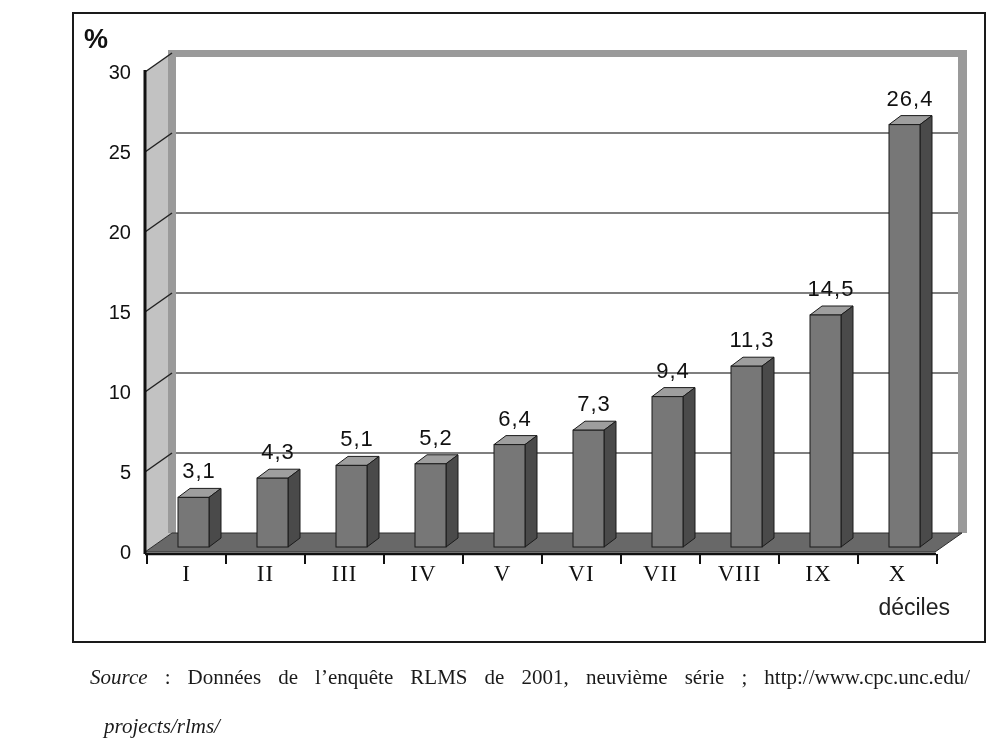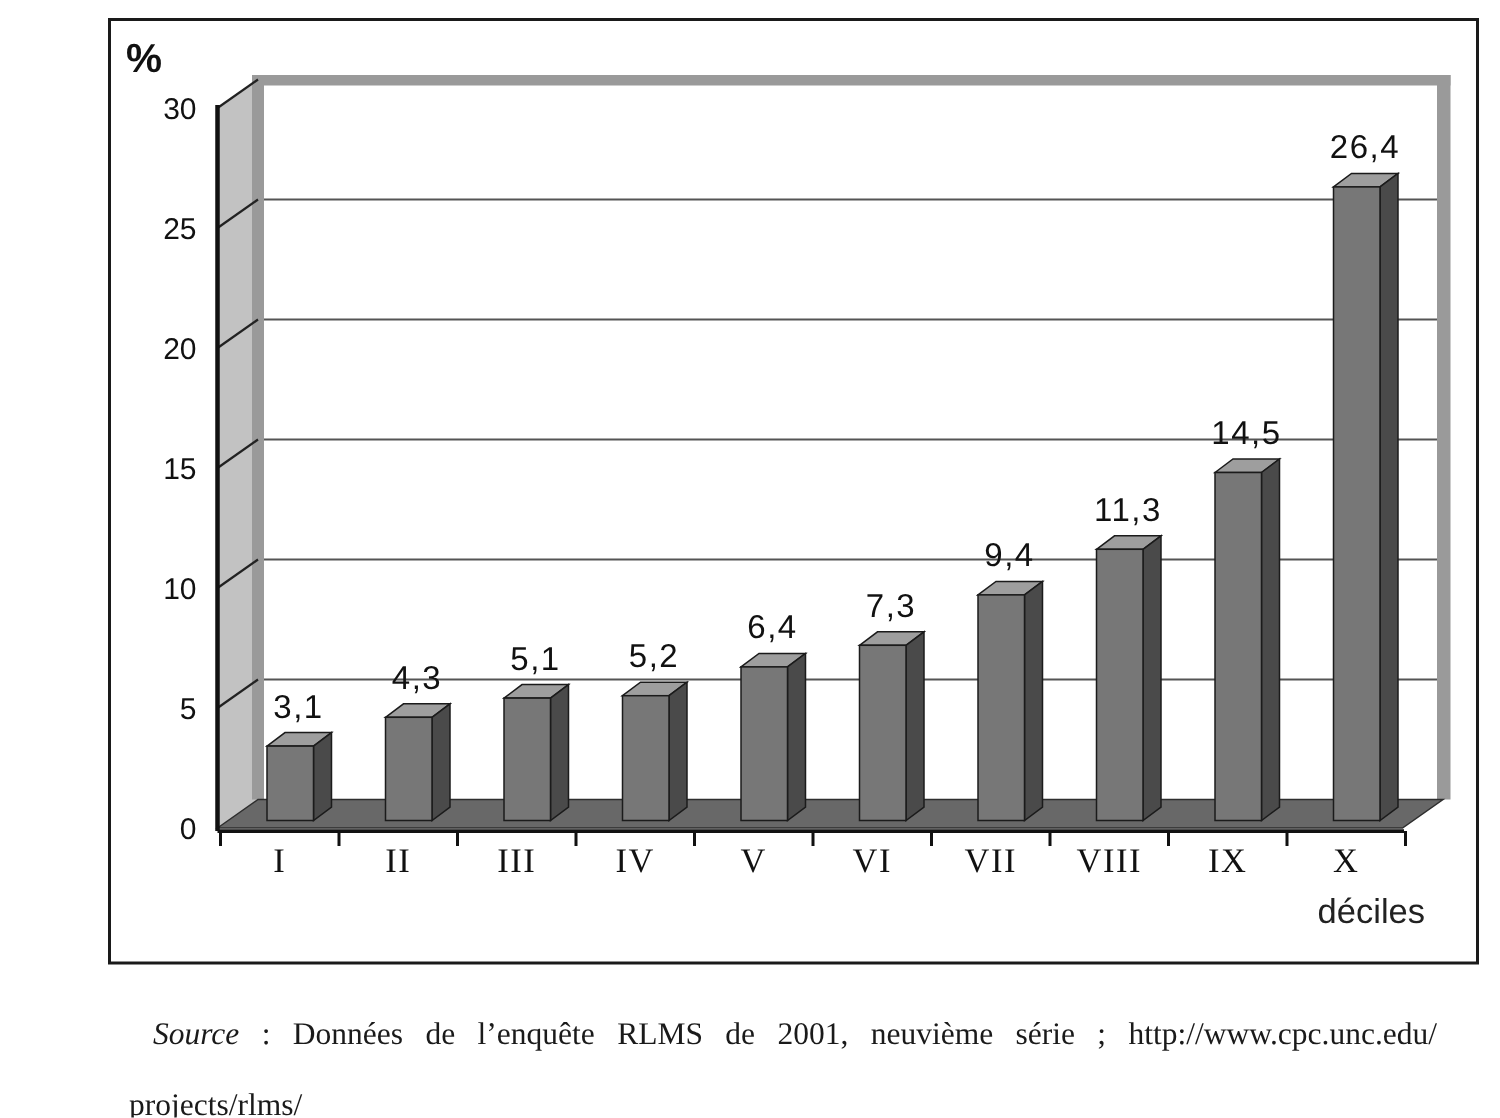"Source : Données de l’enquête" .src-l1 { margin: 16px -> 4px }
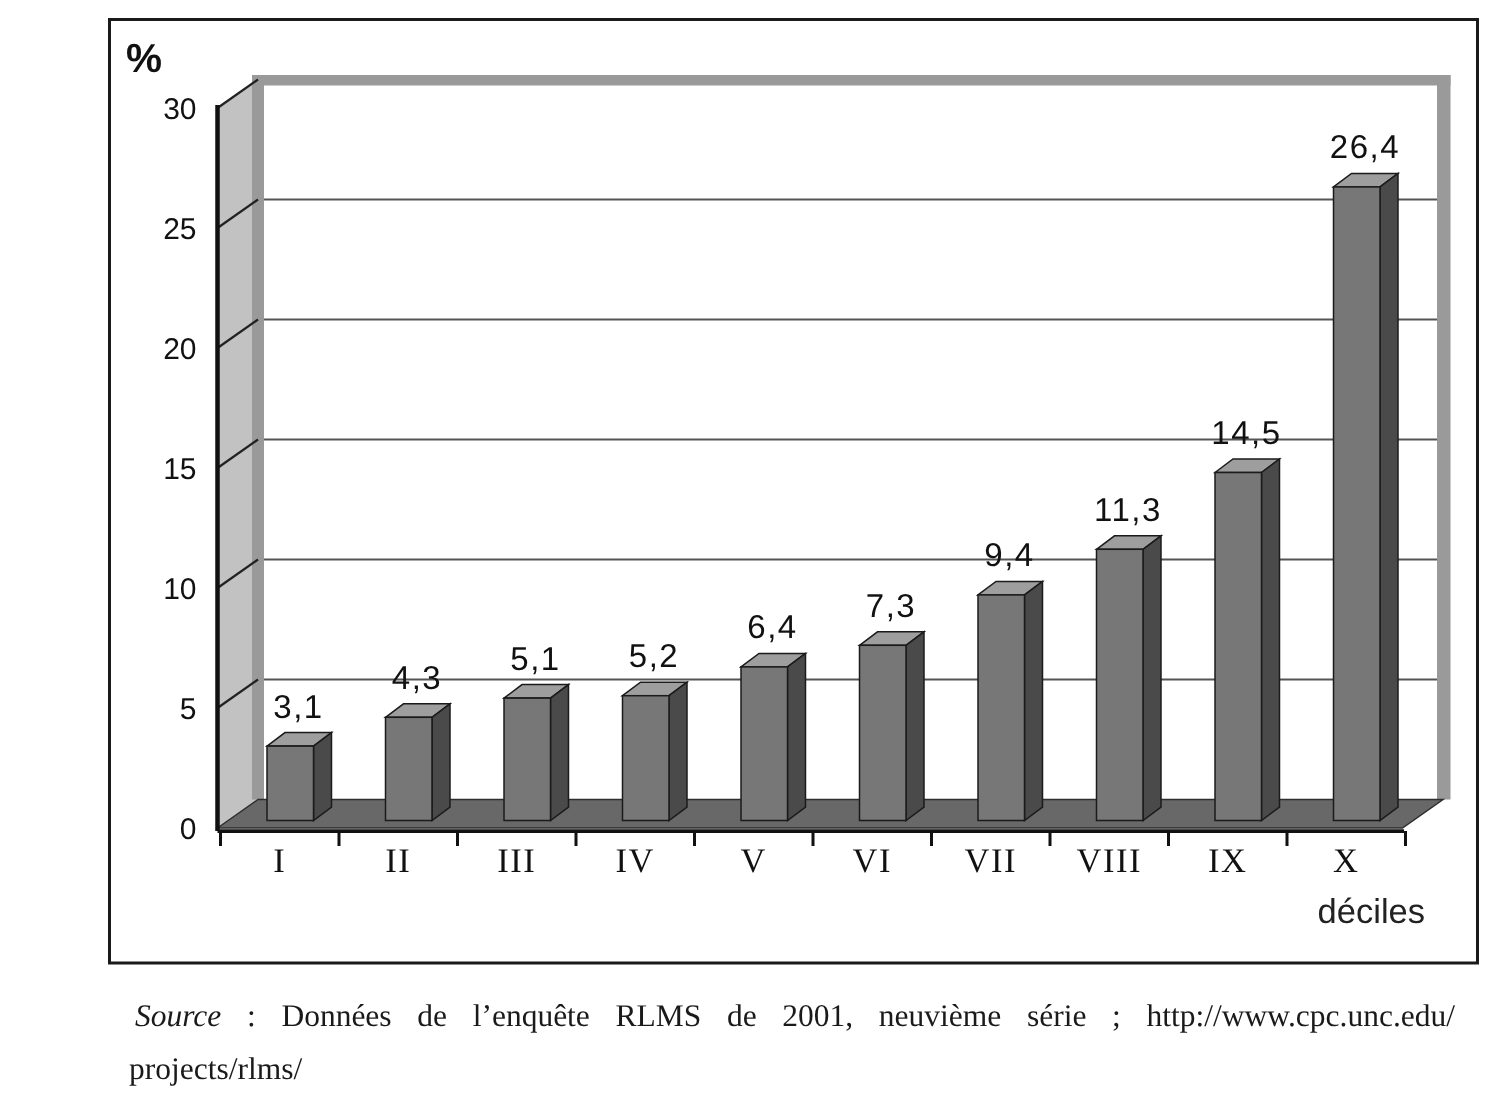"projects/rlms/" .src-l2 { font-style: none -> italic; margin: 0 -> 18px }
